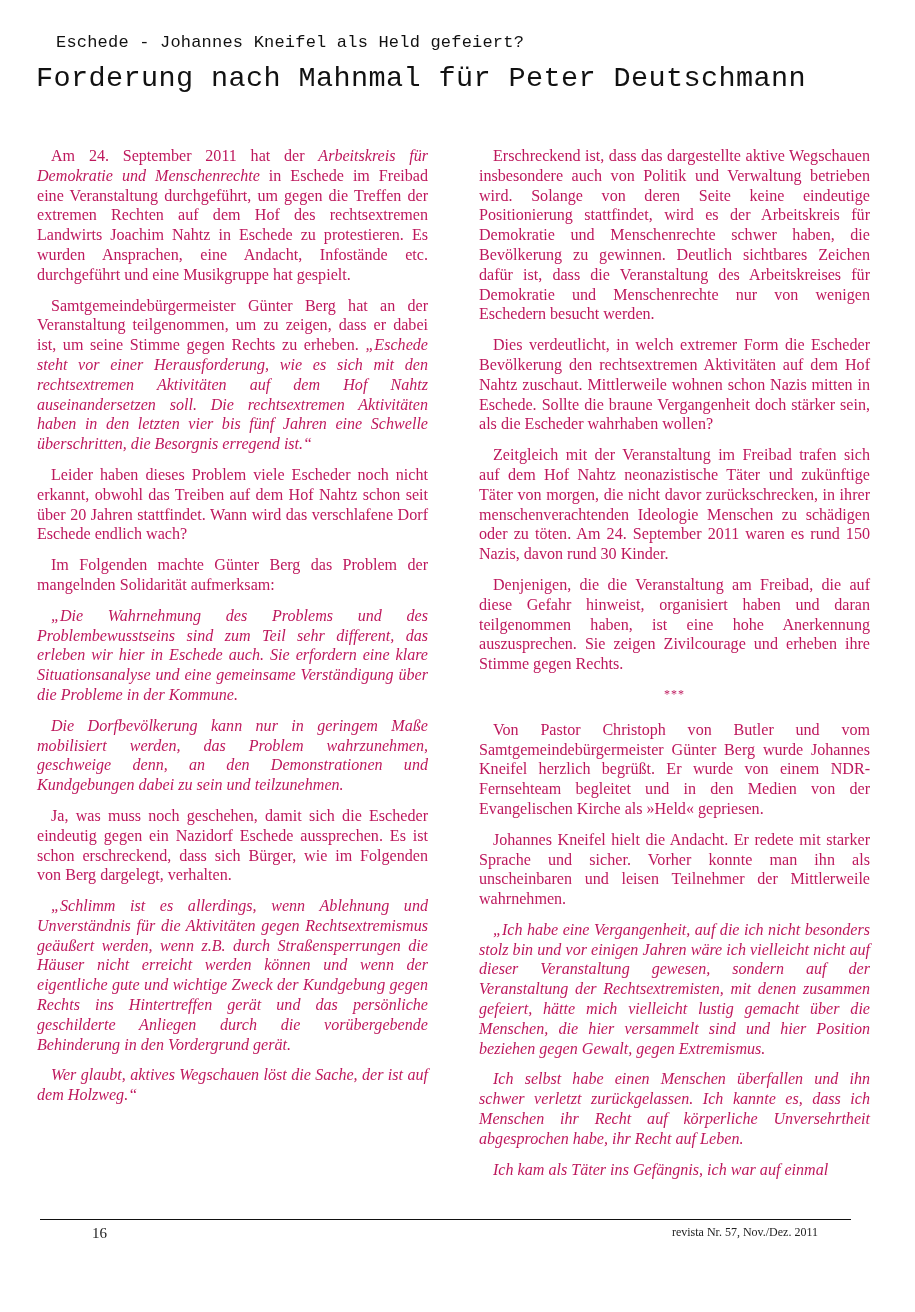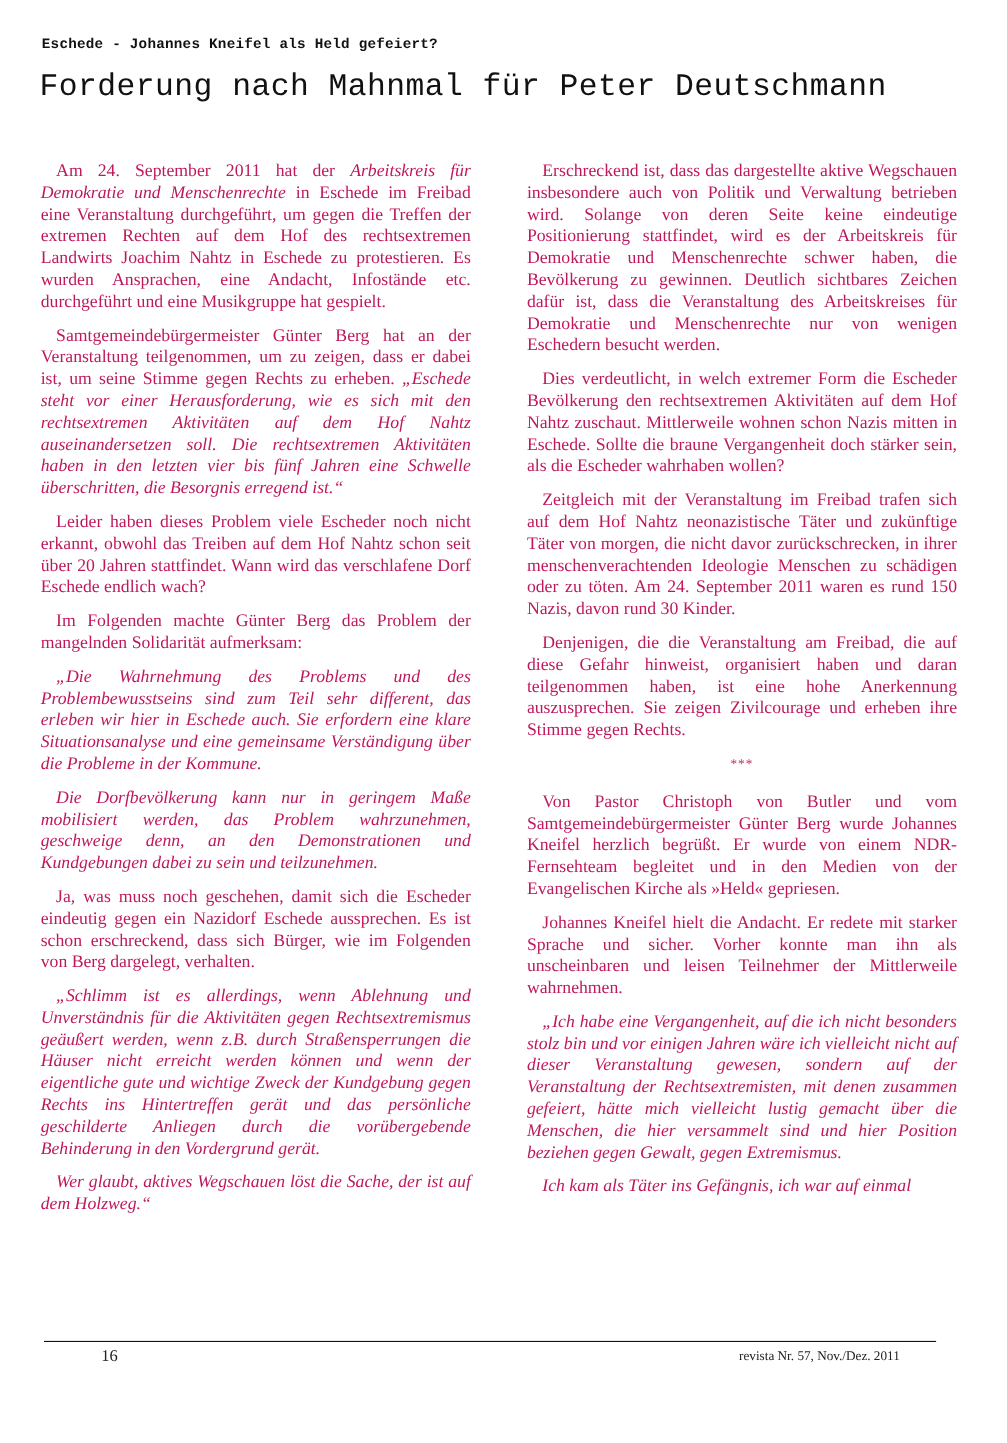"Eschede - Johannes Kneifel als" .kicker { font-size: 13px -> 17px; font-weight: bold -> normal; left: 38px -> 56px }
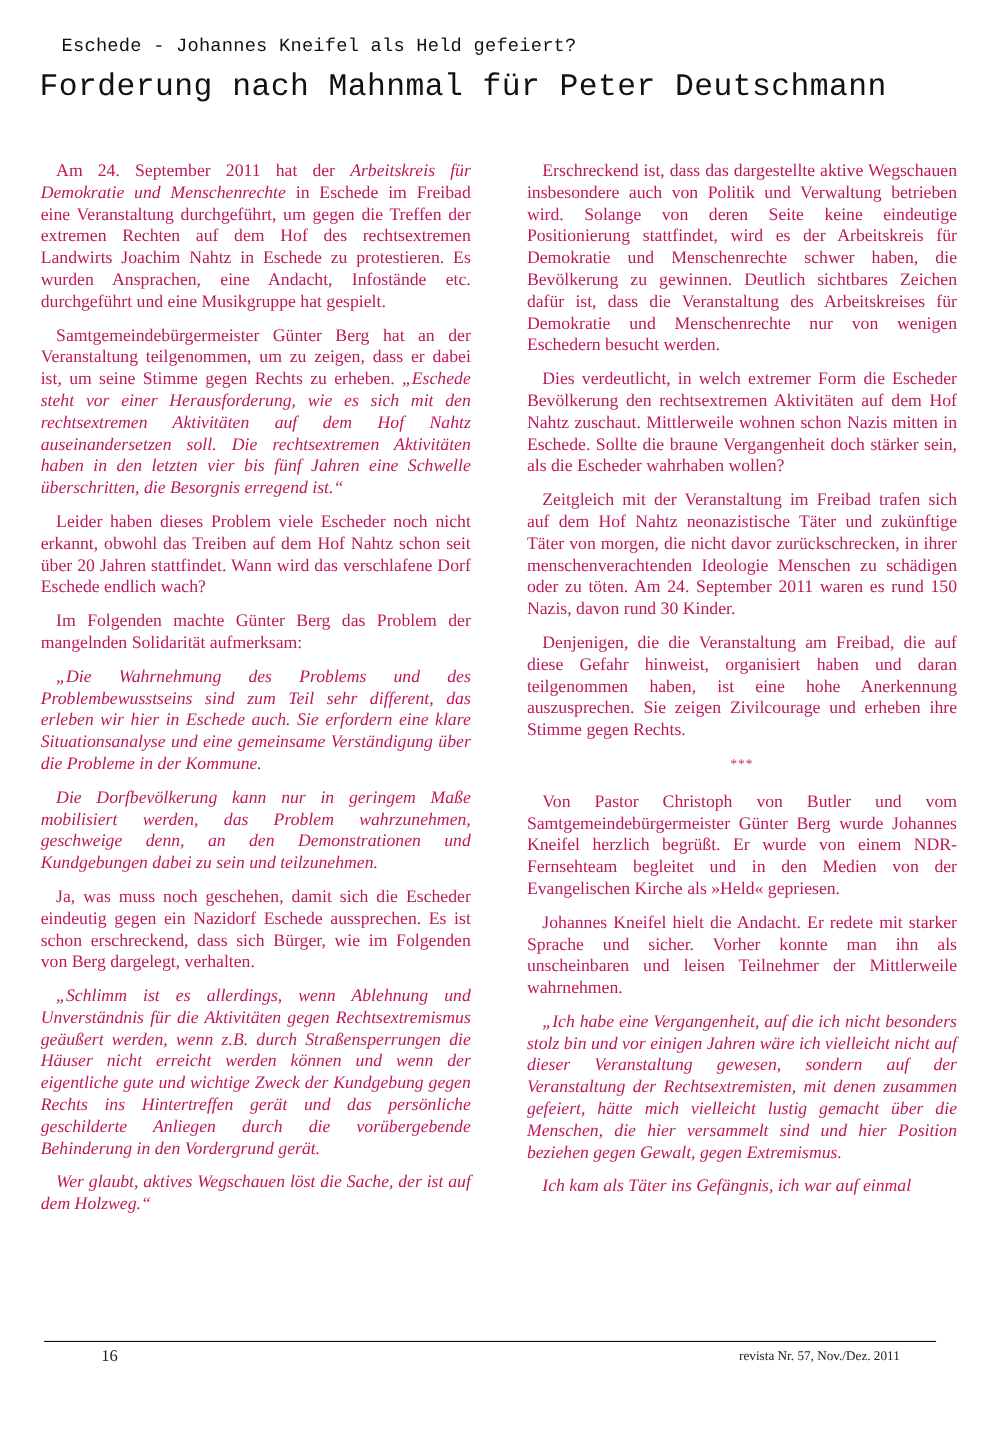"Ich selbst habe einen Menschen" p.q { html: none -> <p>Ich selbst habe einen Menschen überfallen und ihn schwer verletzt zurückgelassen. Ich kannte es, dass ich Menschen ihr Recht auf körperliche Unversehrtheit abgesprochen habe, ihr Recht auf Leben.</p> }
